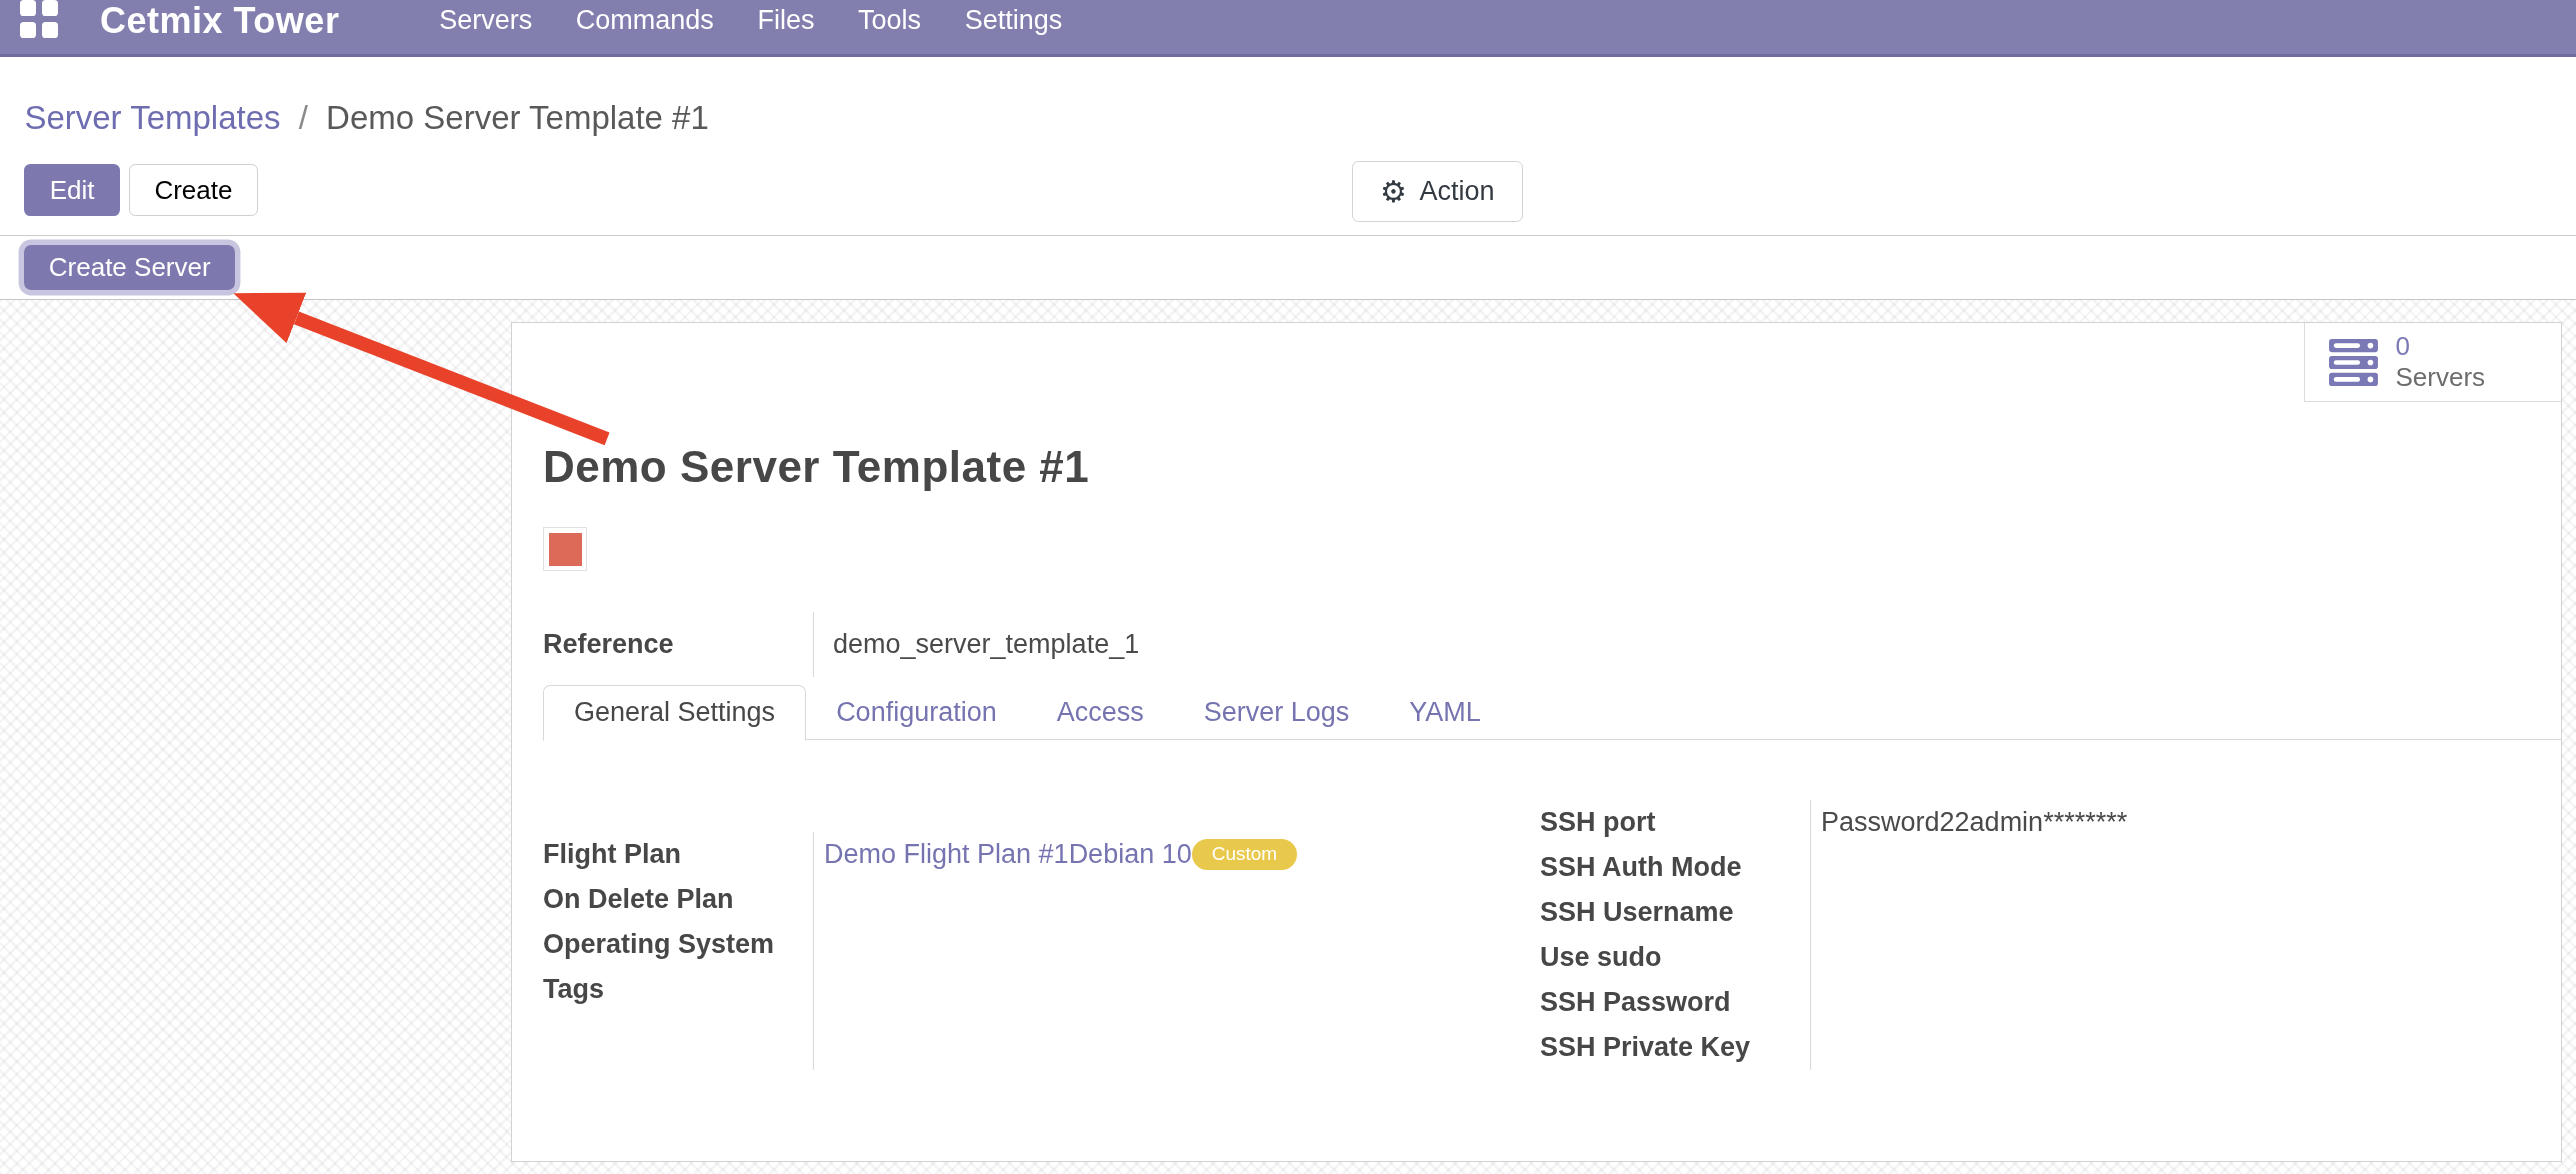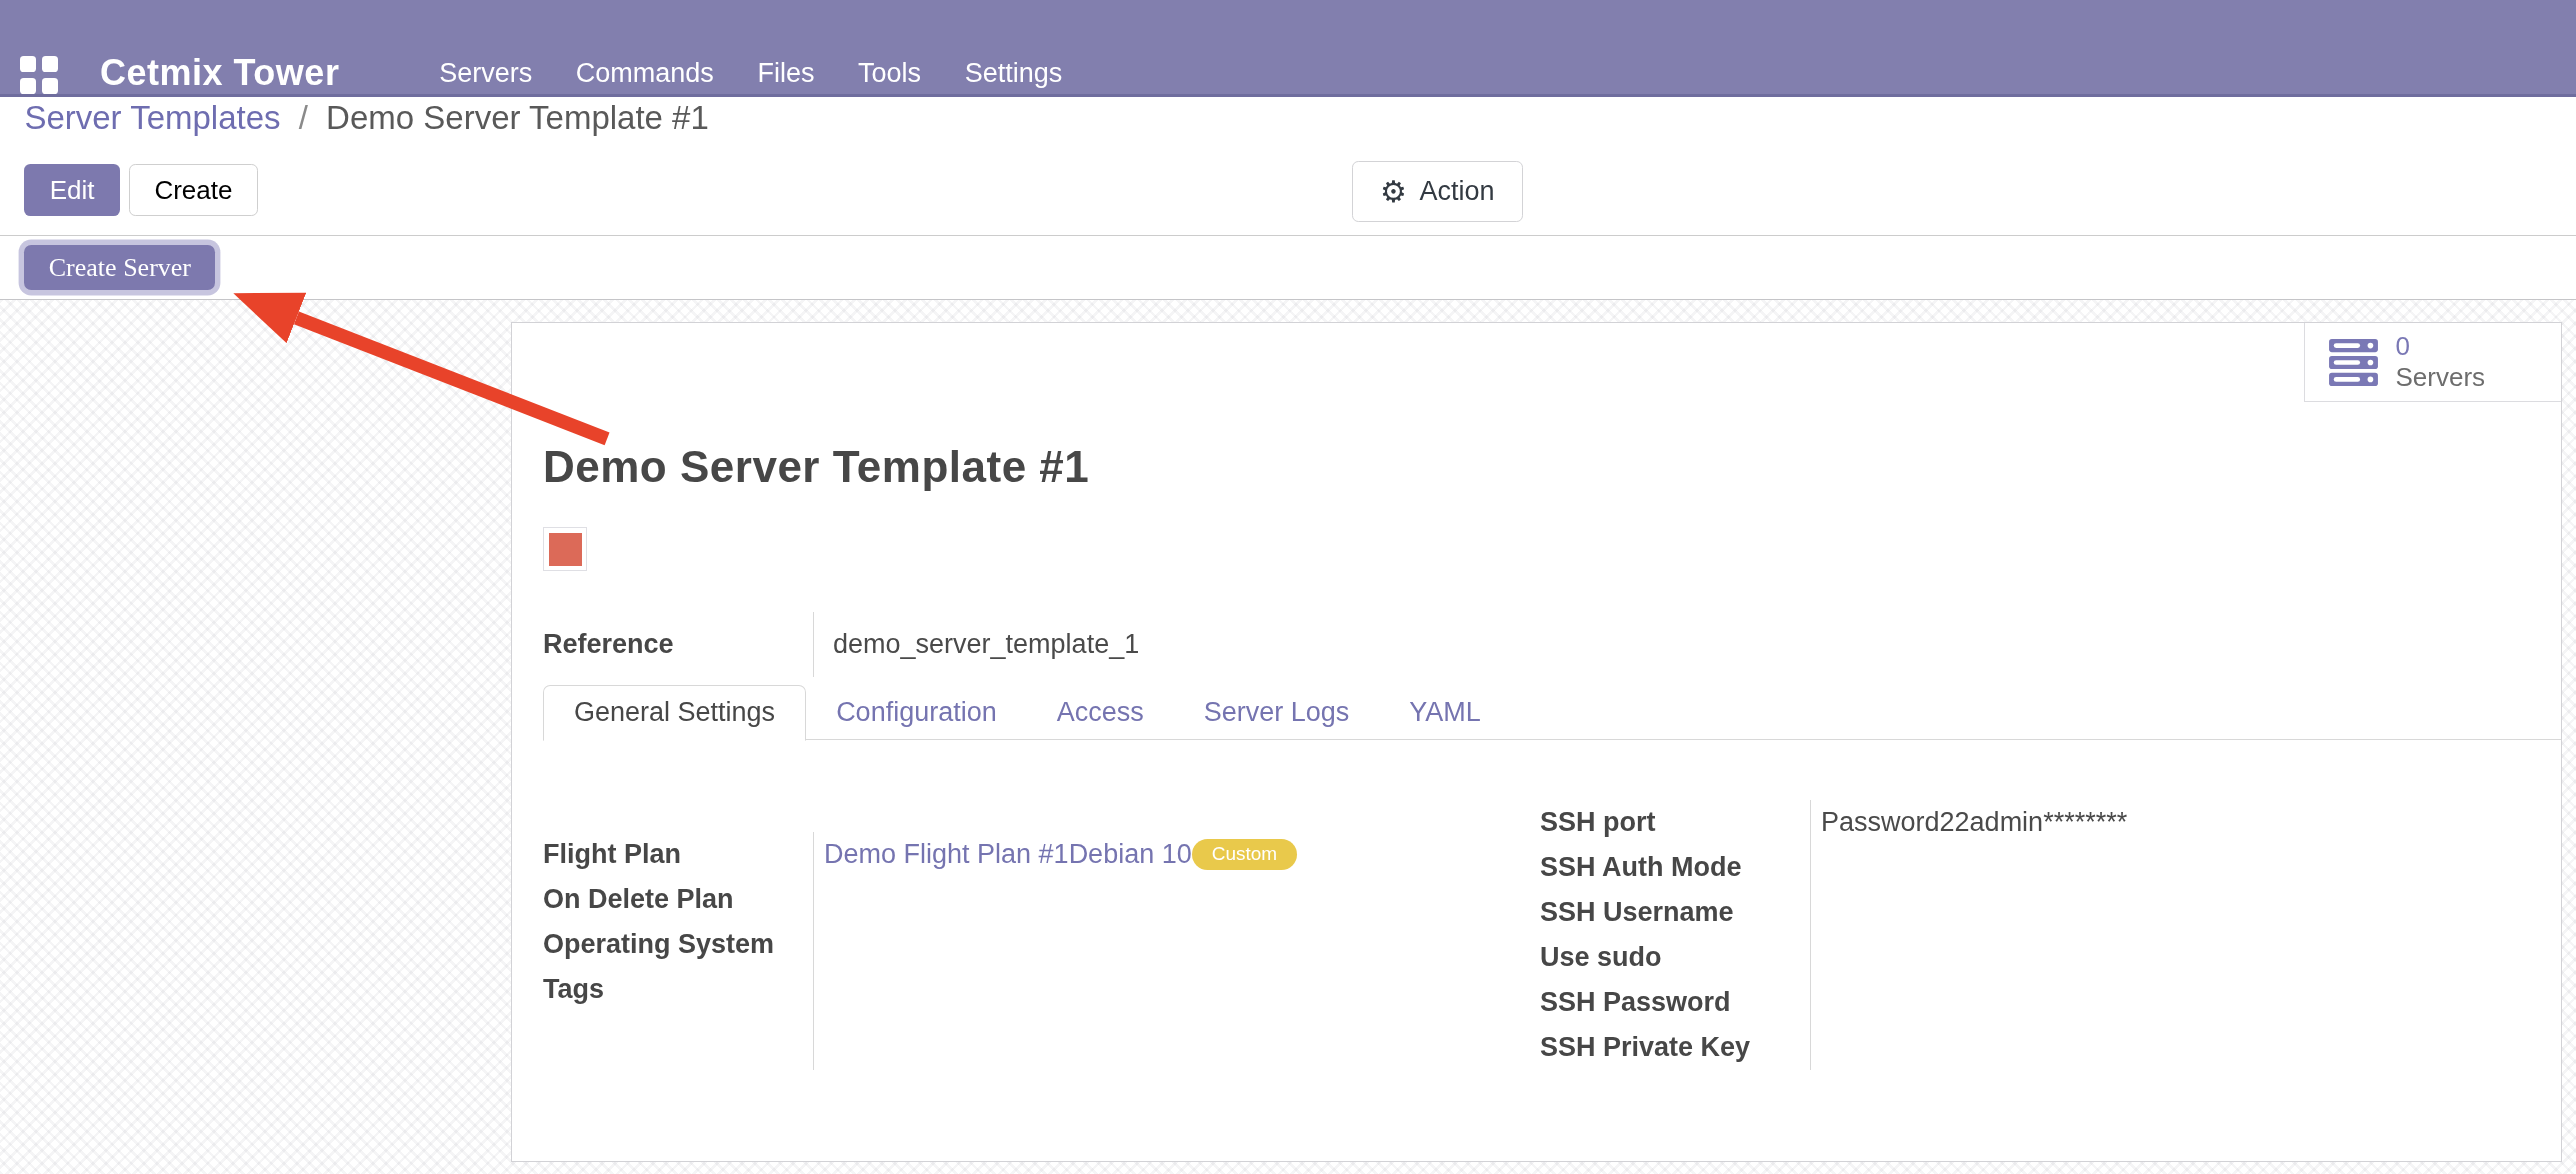"Cetmix Tower" .navbar { align-items: flex-end -> flex-start; height: 97px -> 57px }
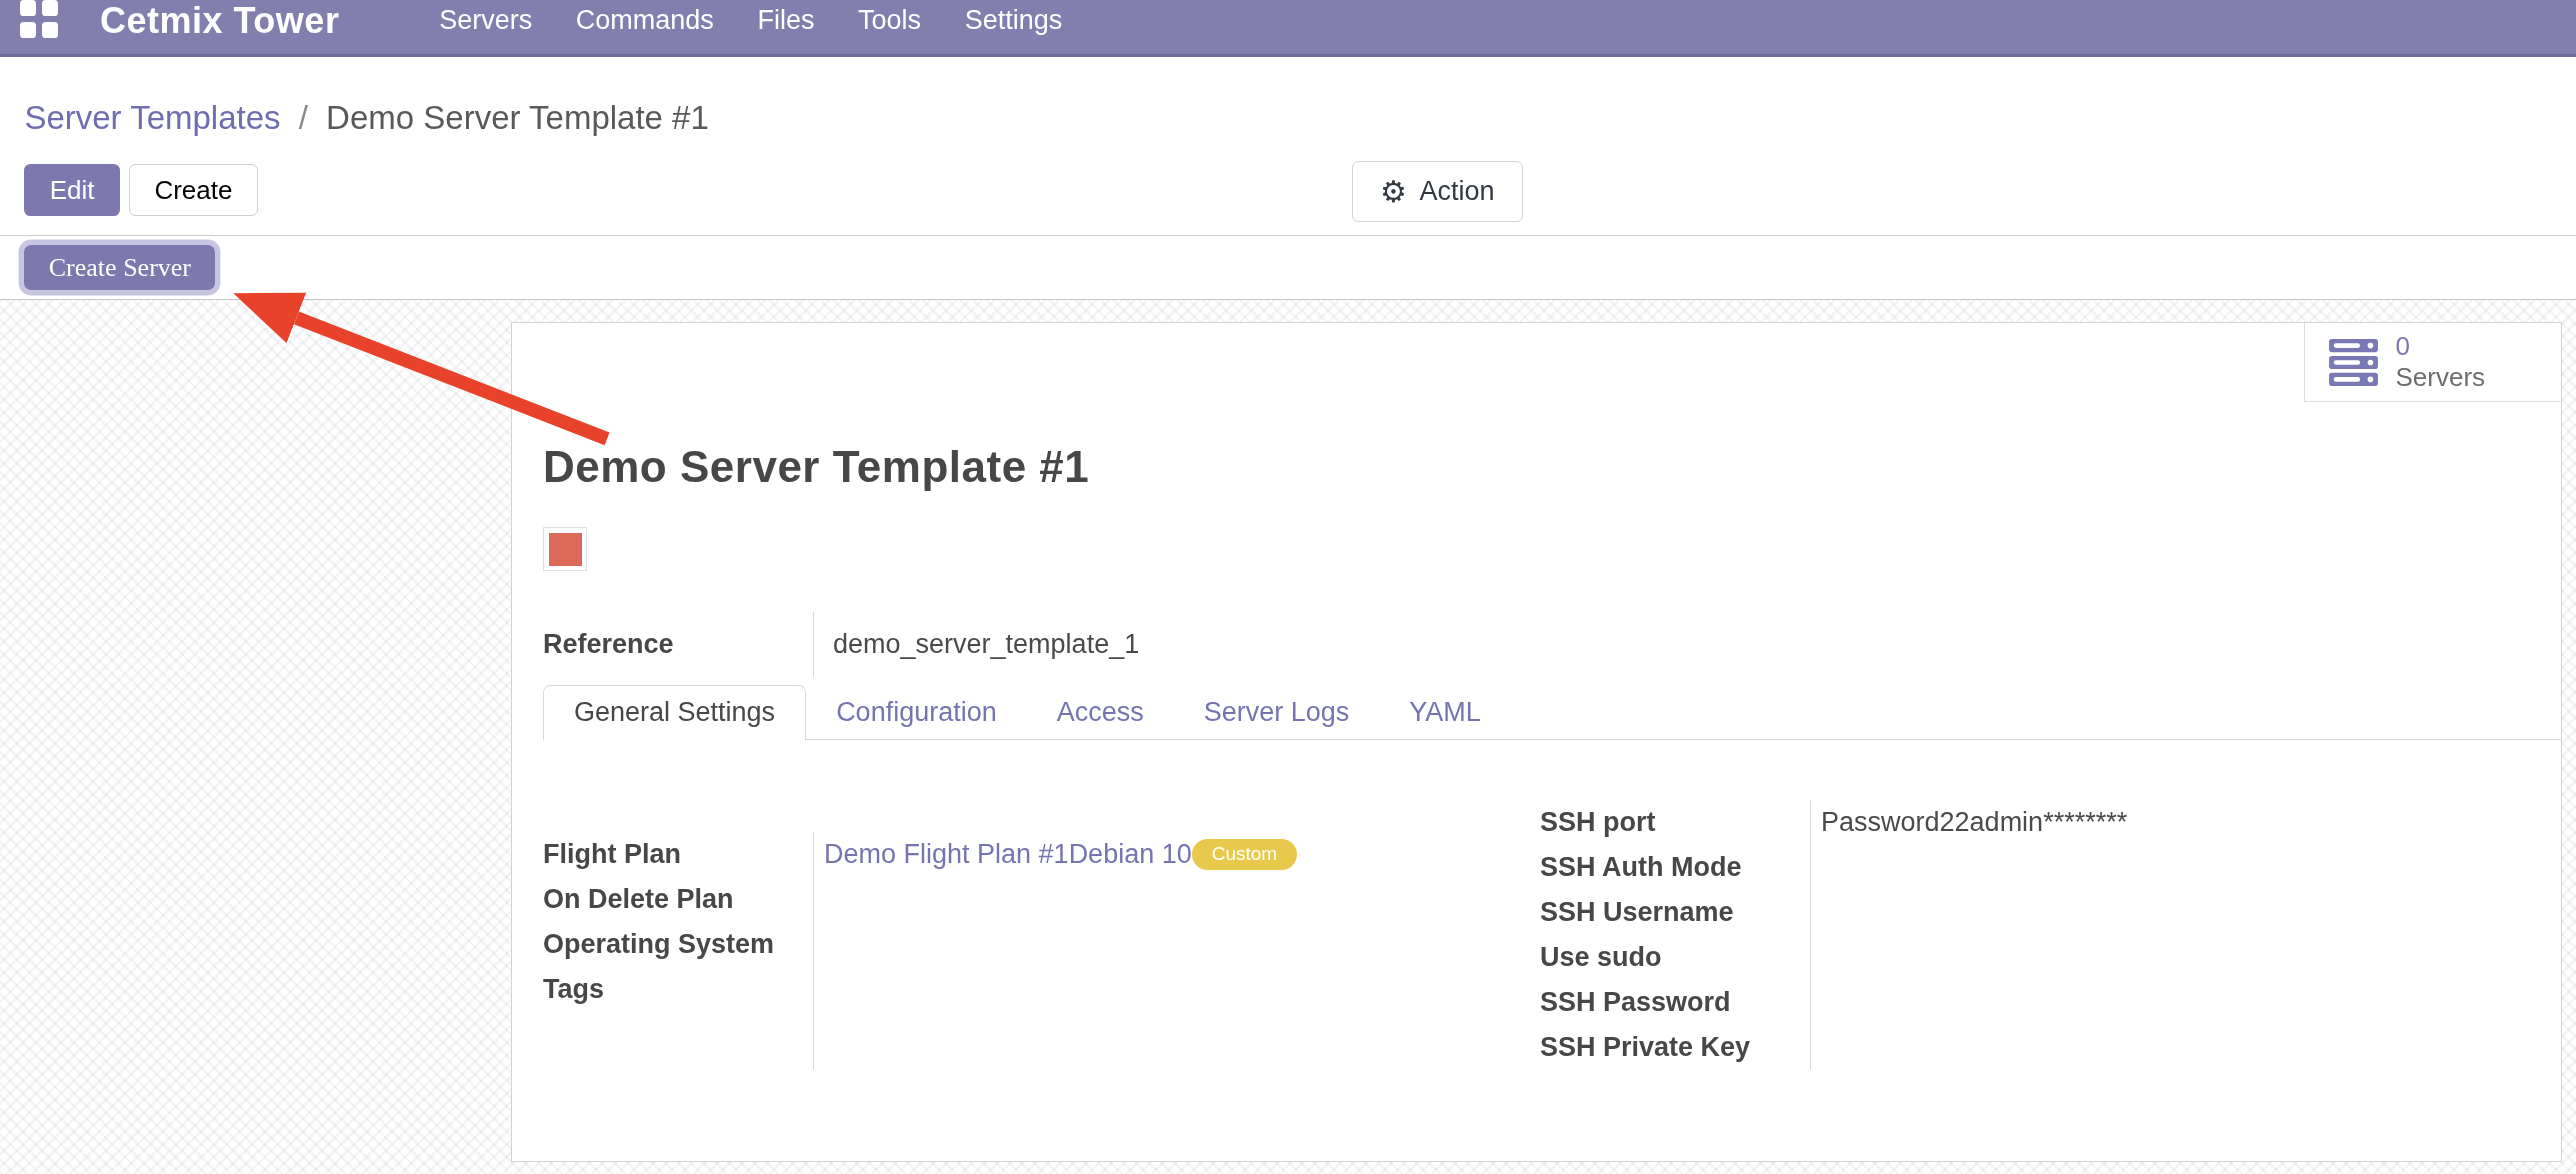"Create Server" .btn-create-server { font-family: Liberation Serif, serif -> none }
